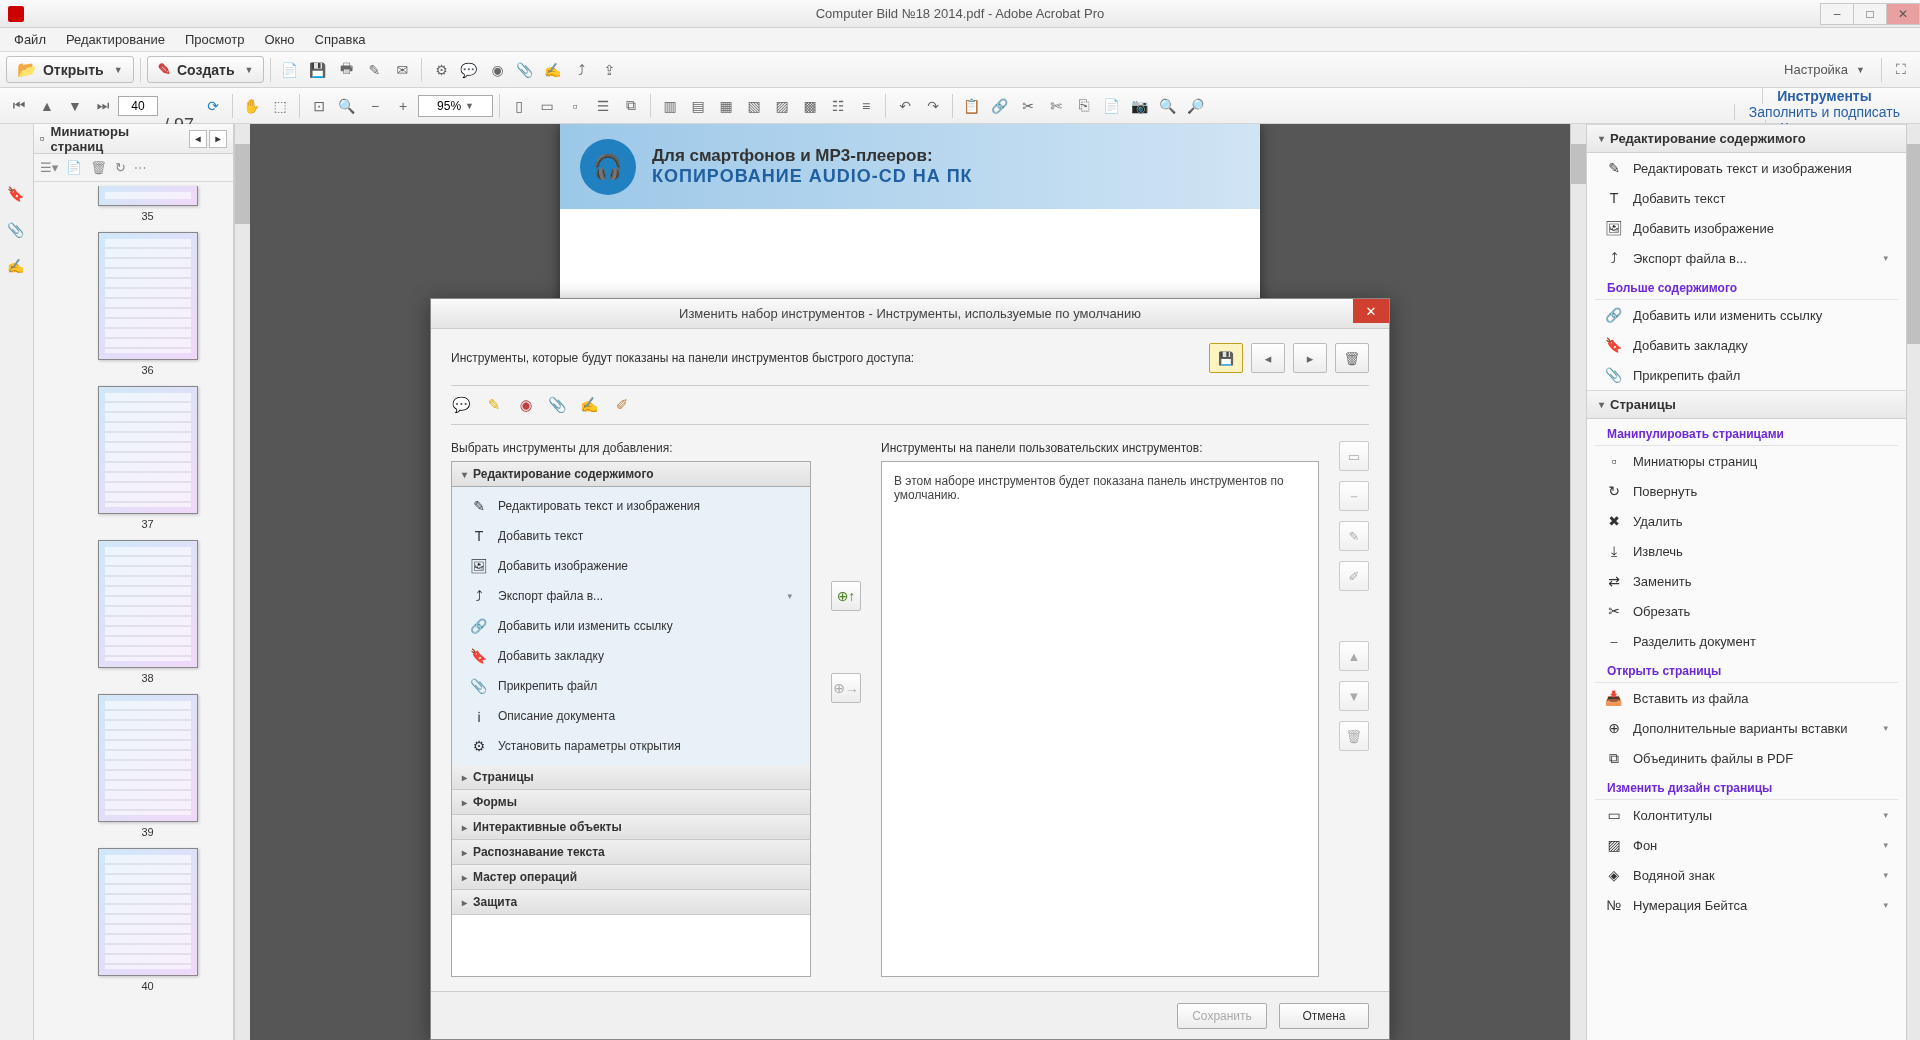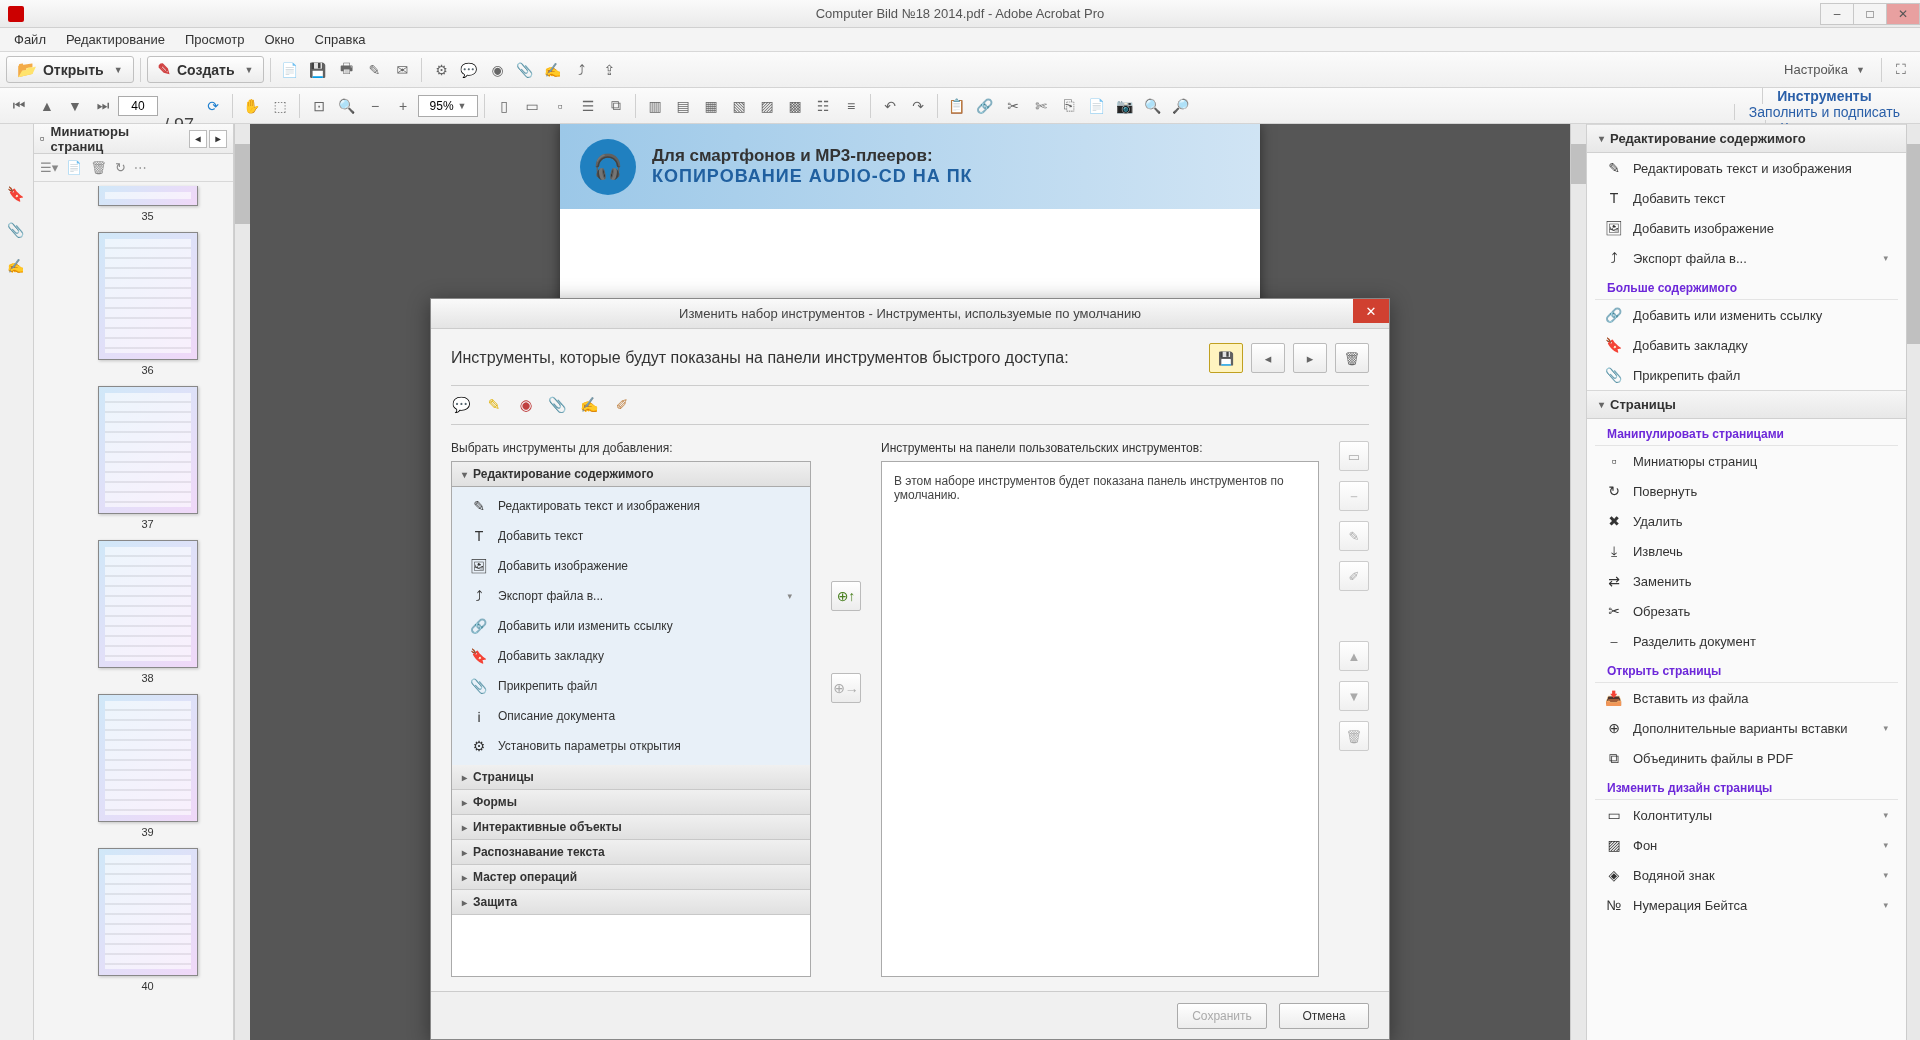"95%" .zoomsel { width: 60px -> 75px }
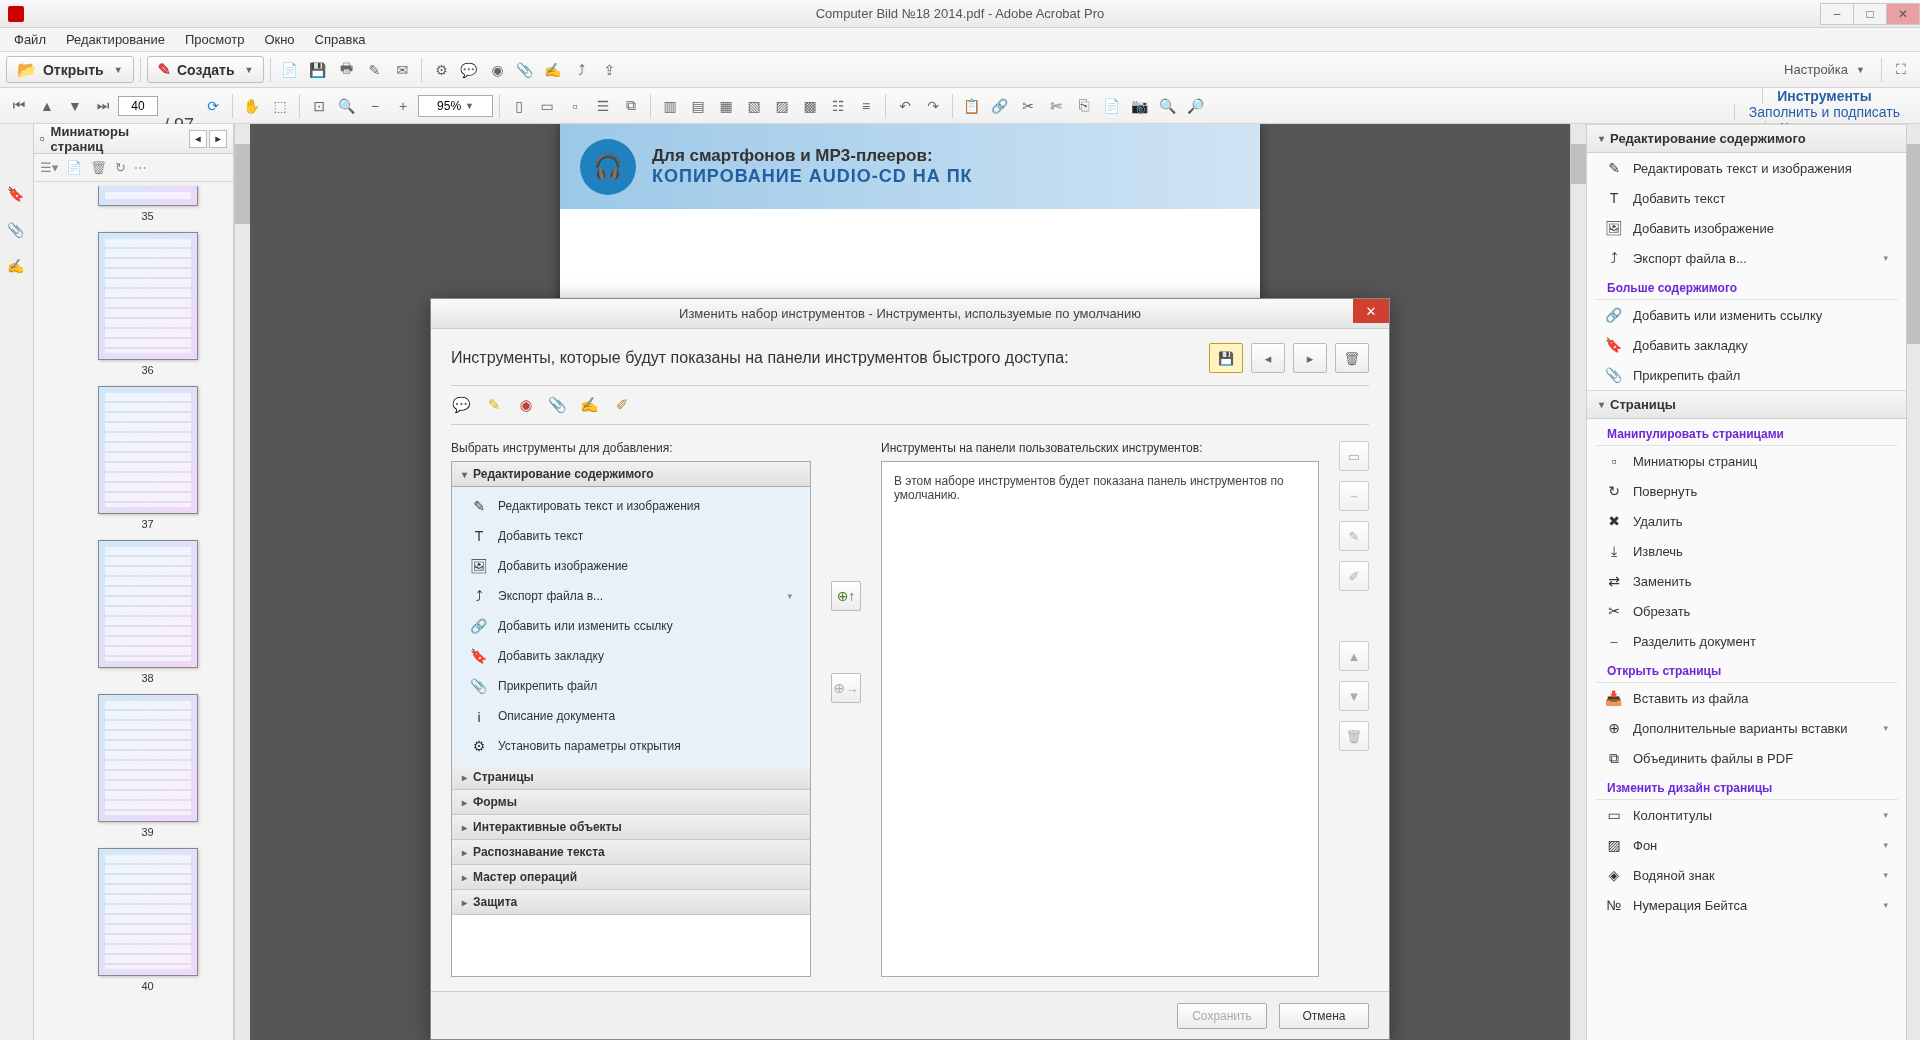"Инструменты, которые будут показаны на" .dlg-label { font-size: 16px -> 12px }
